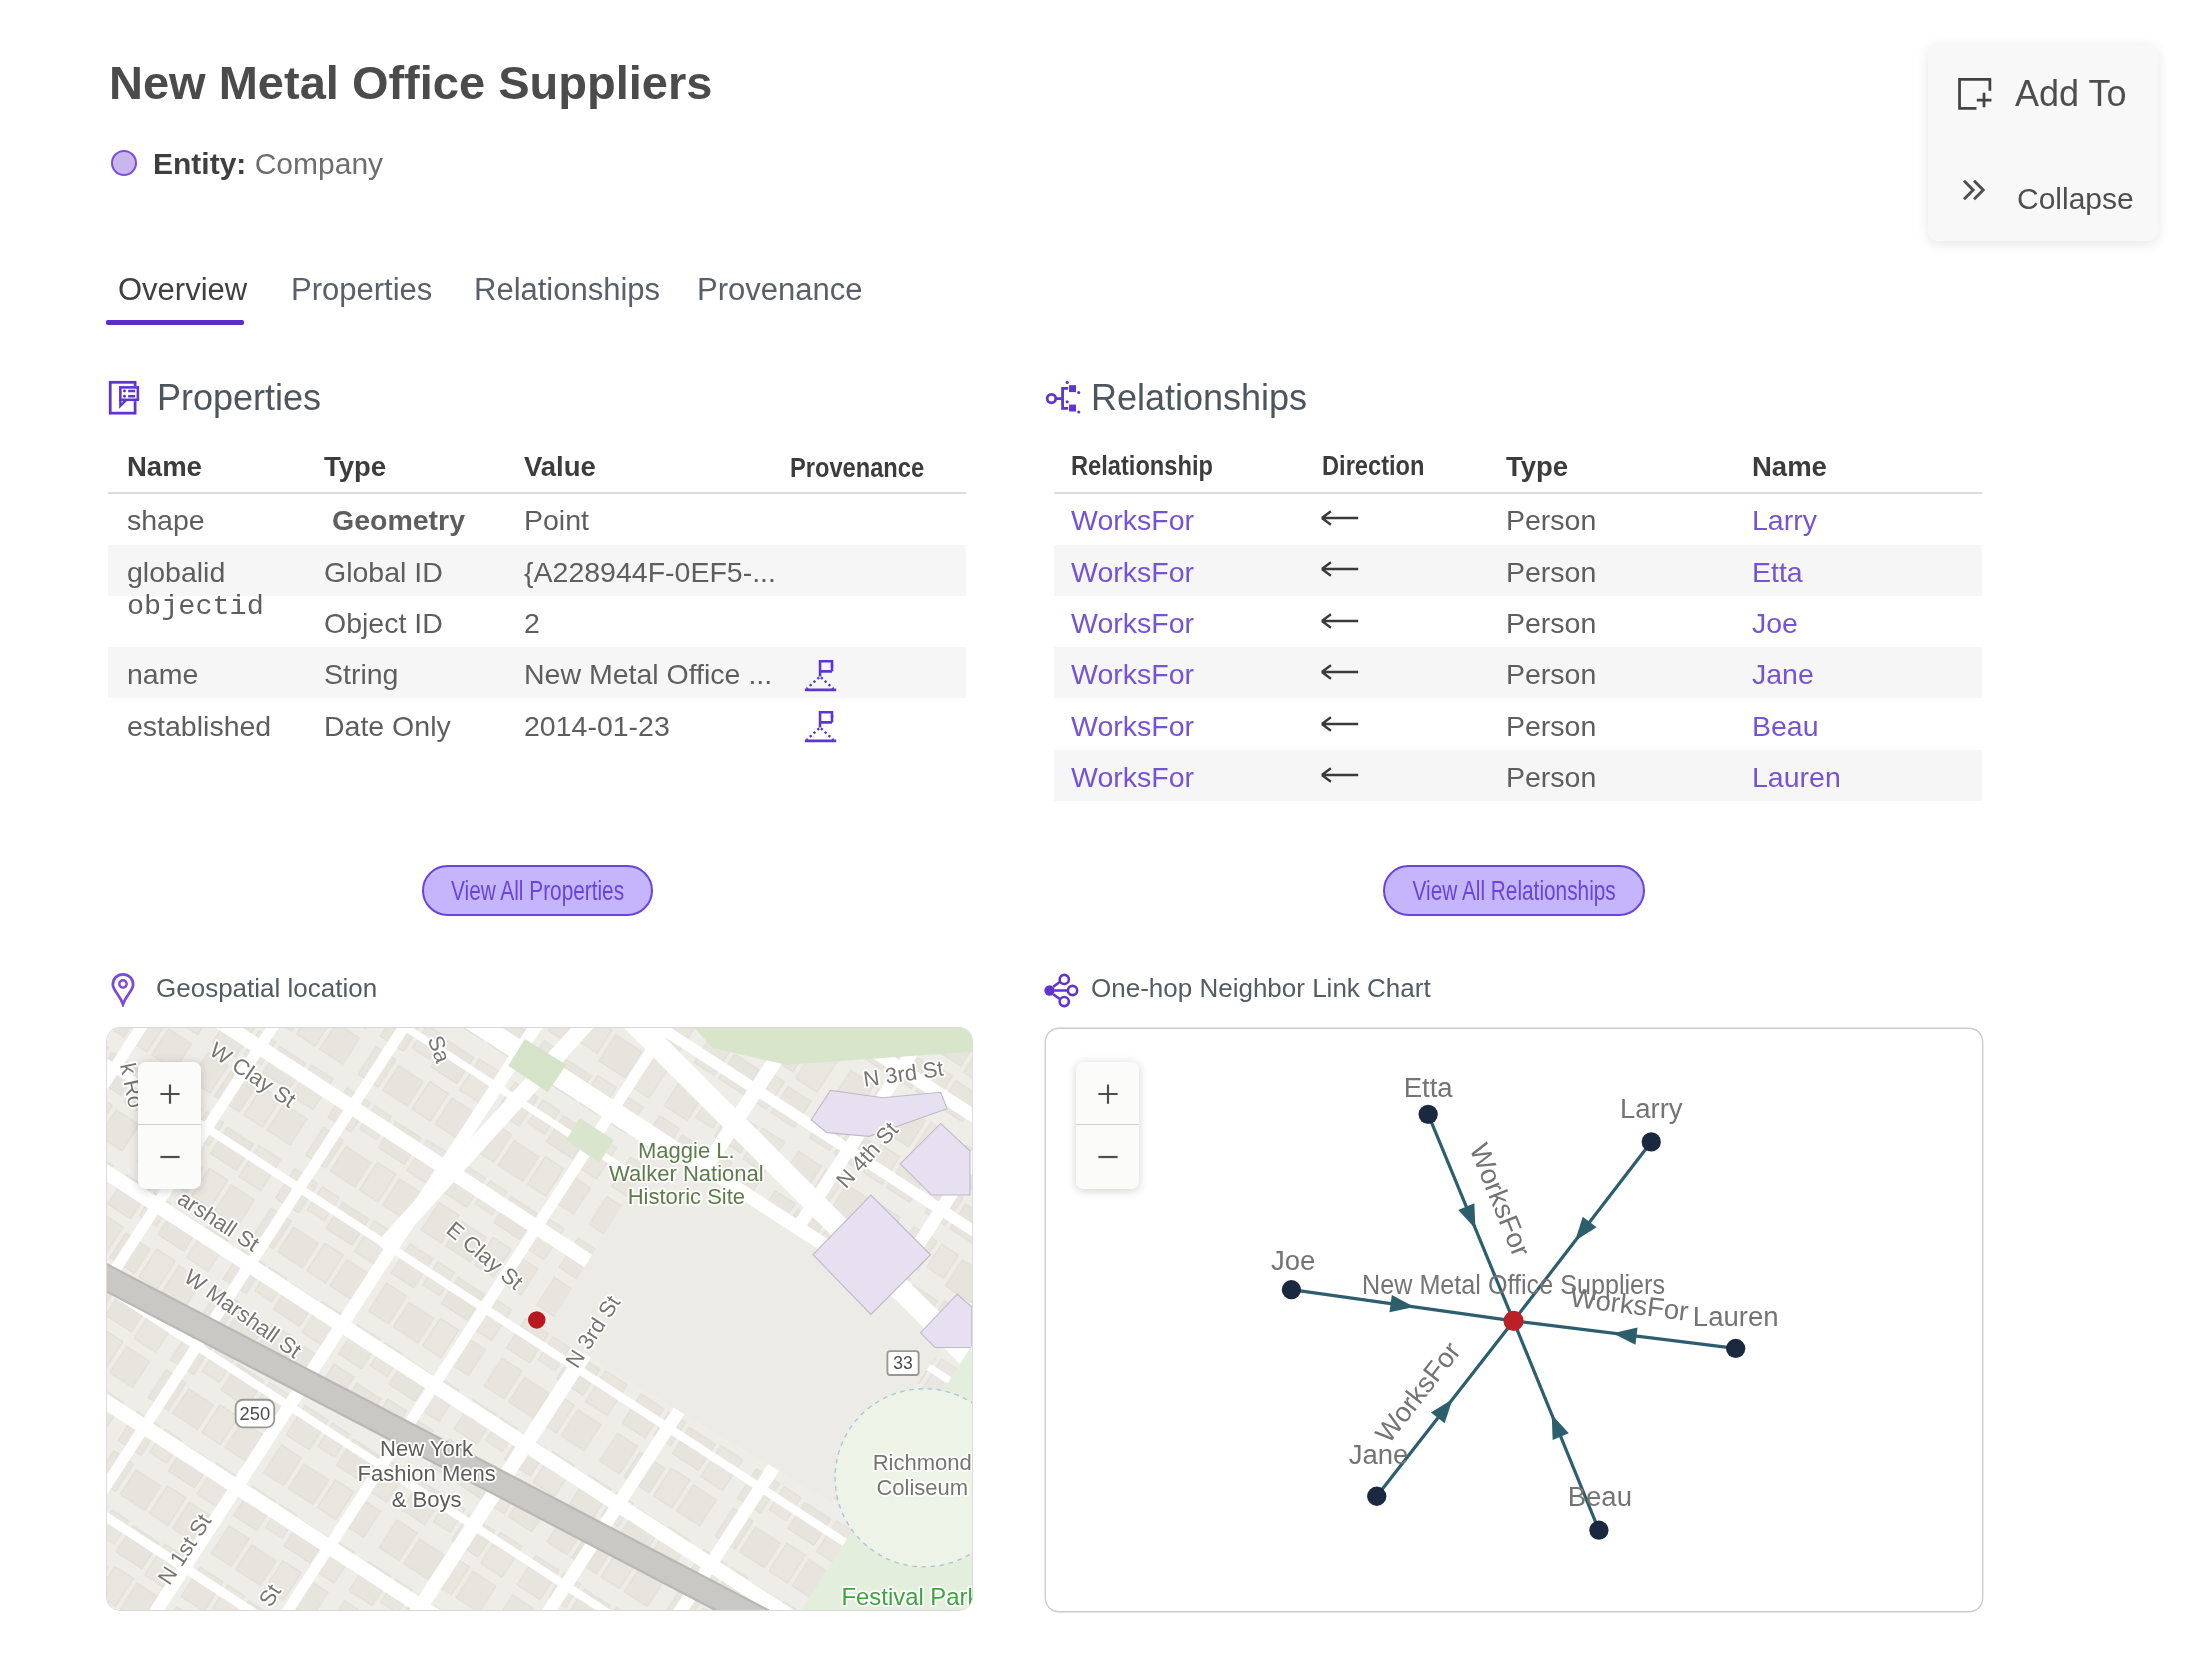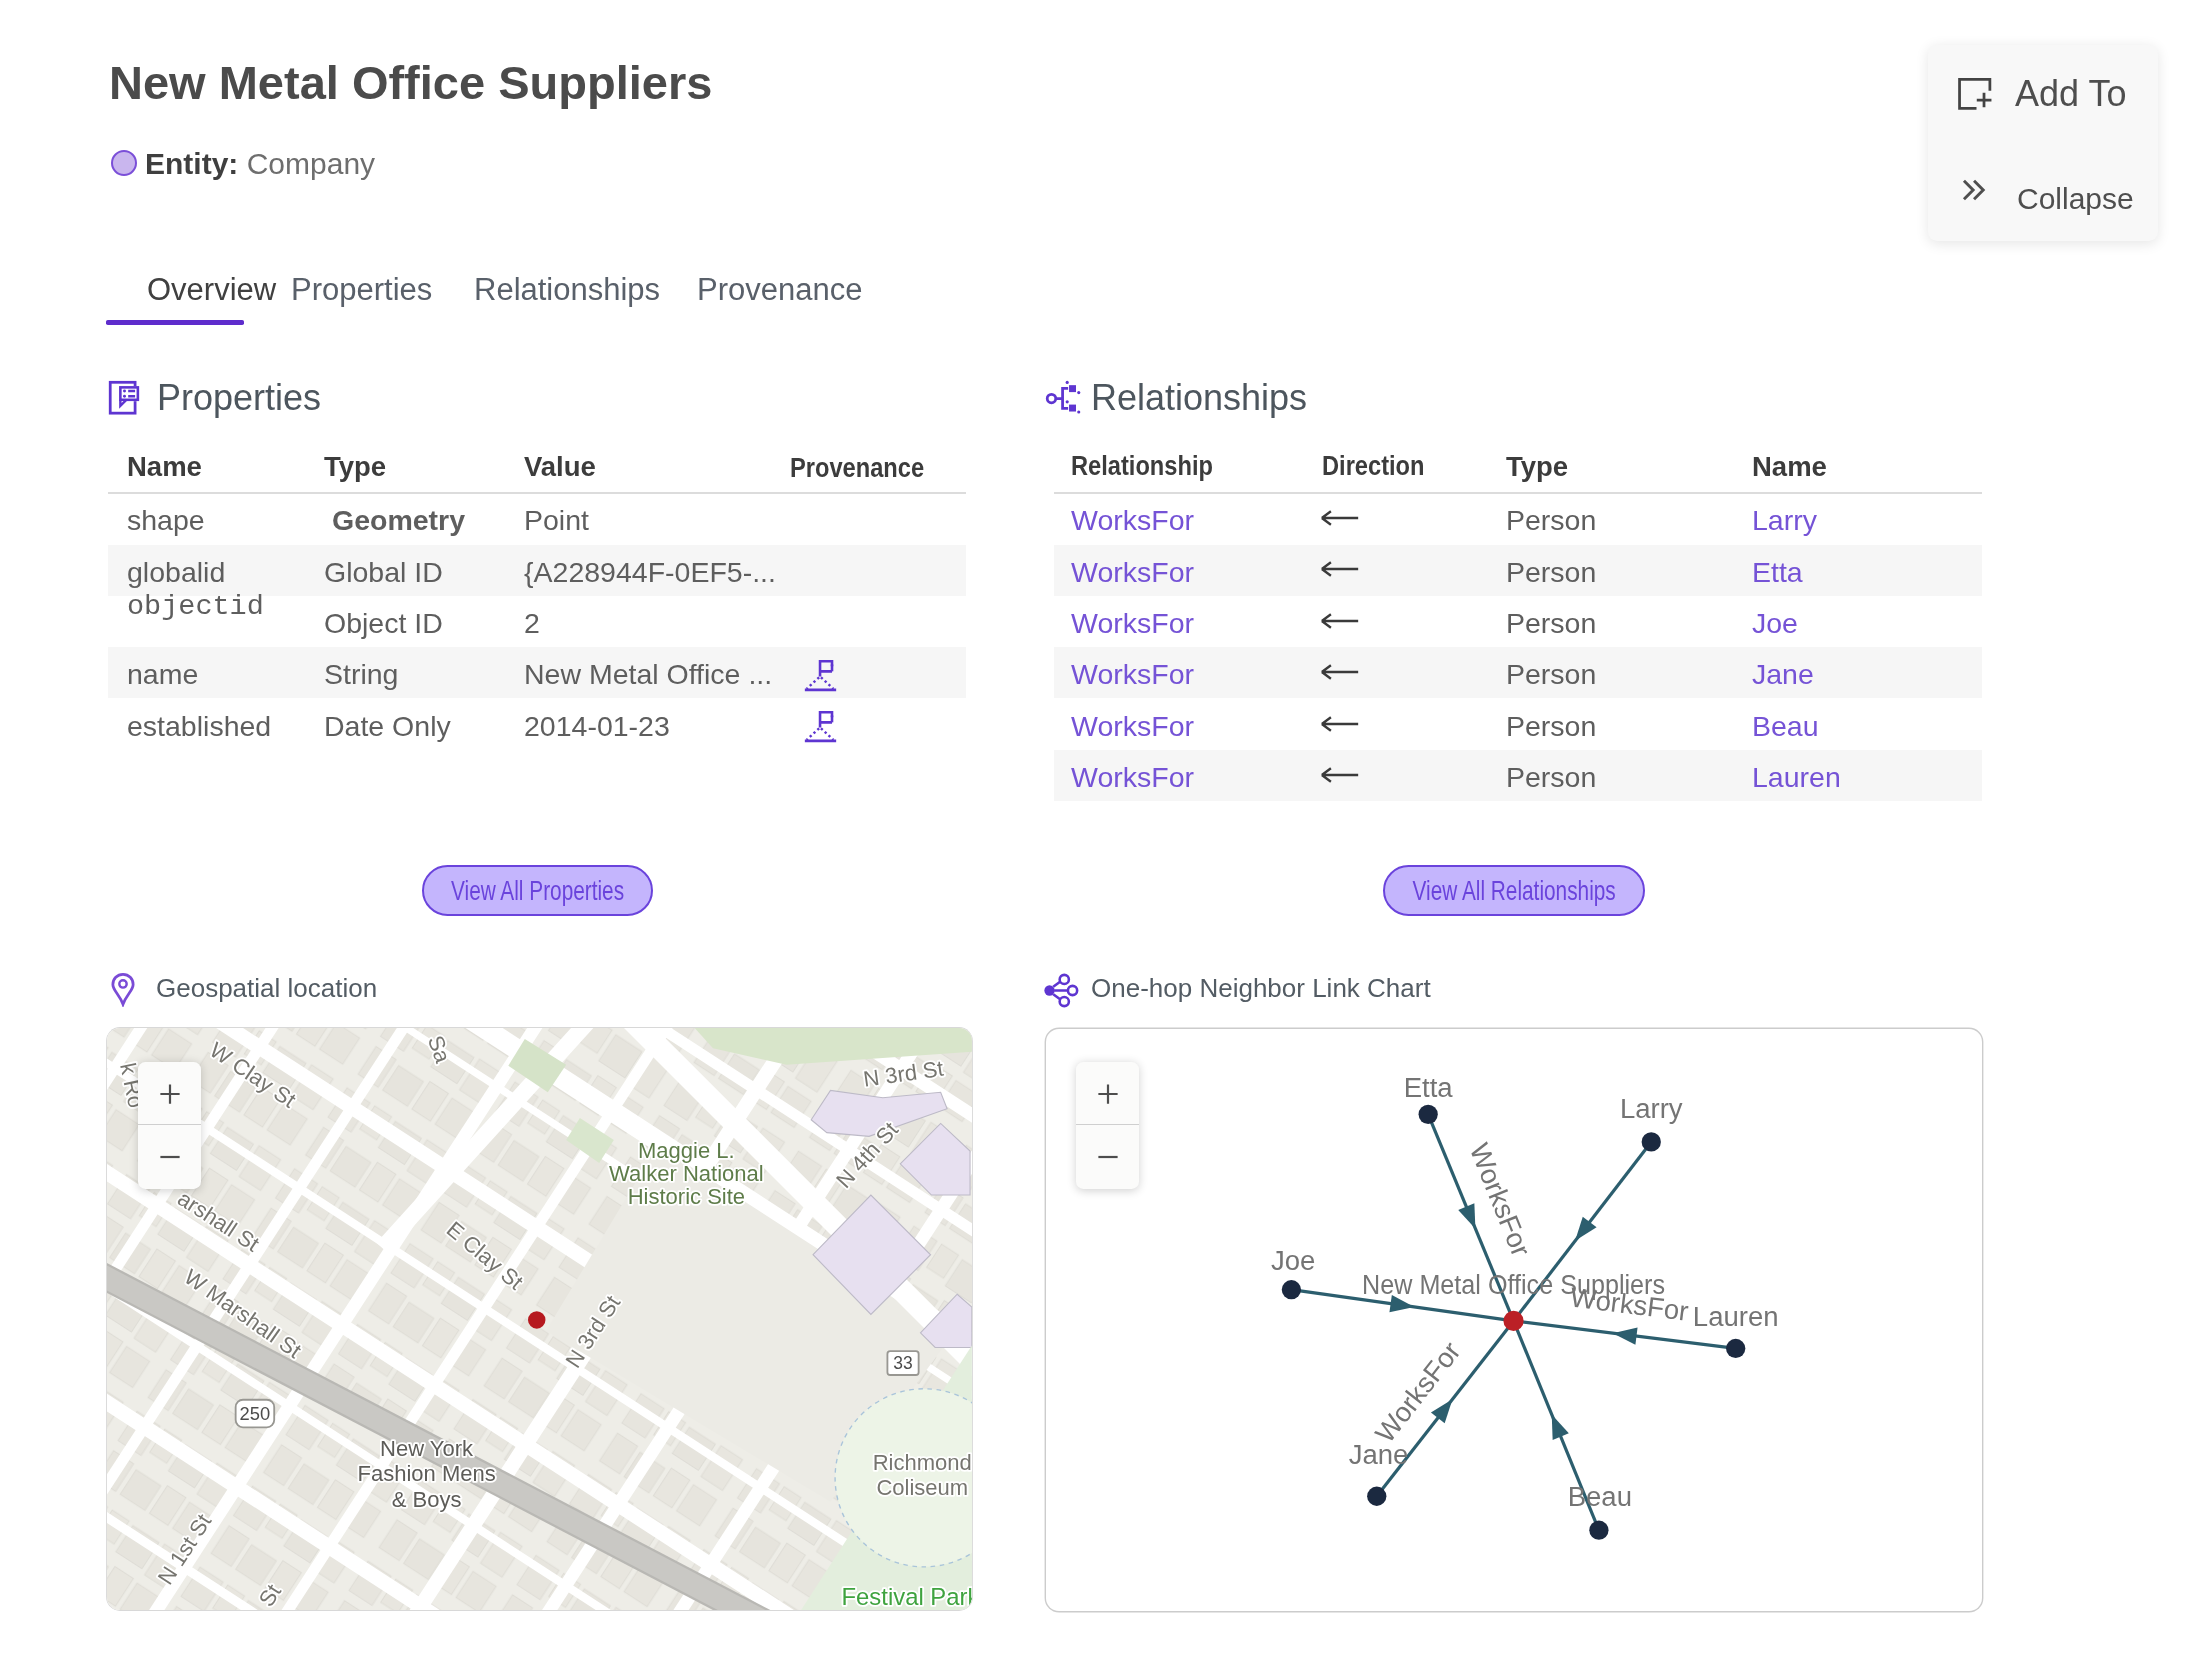"Entity: Company" .entlabel { left: 145px -> 153px }
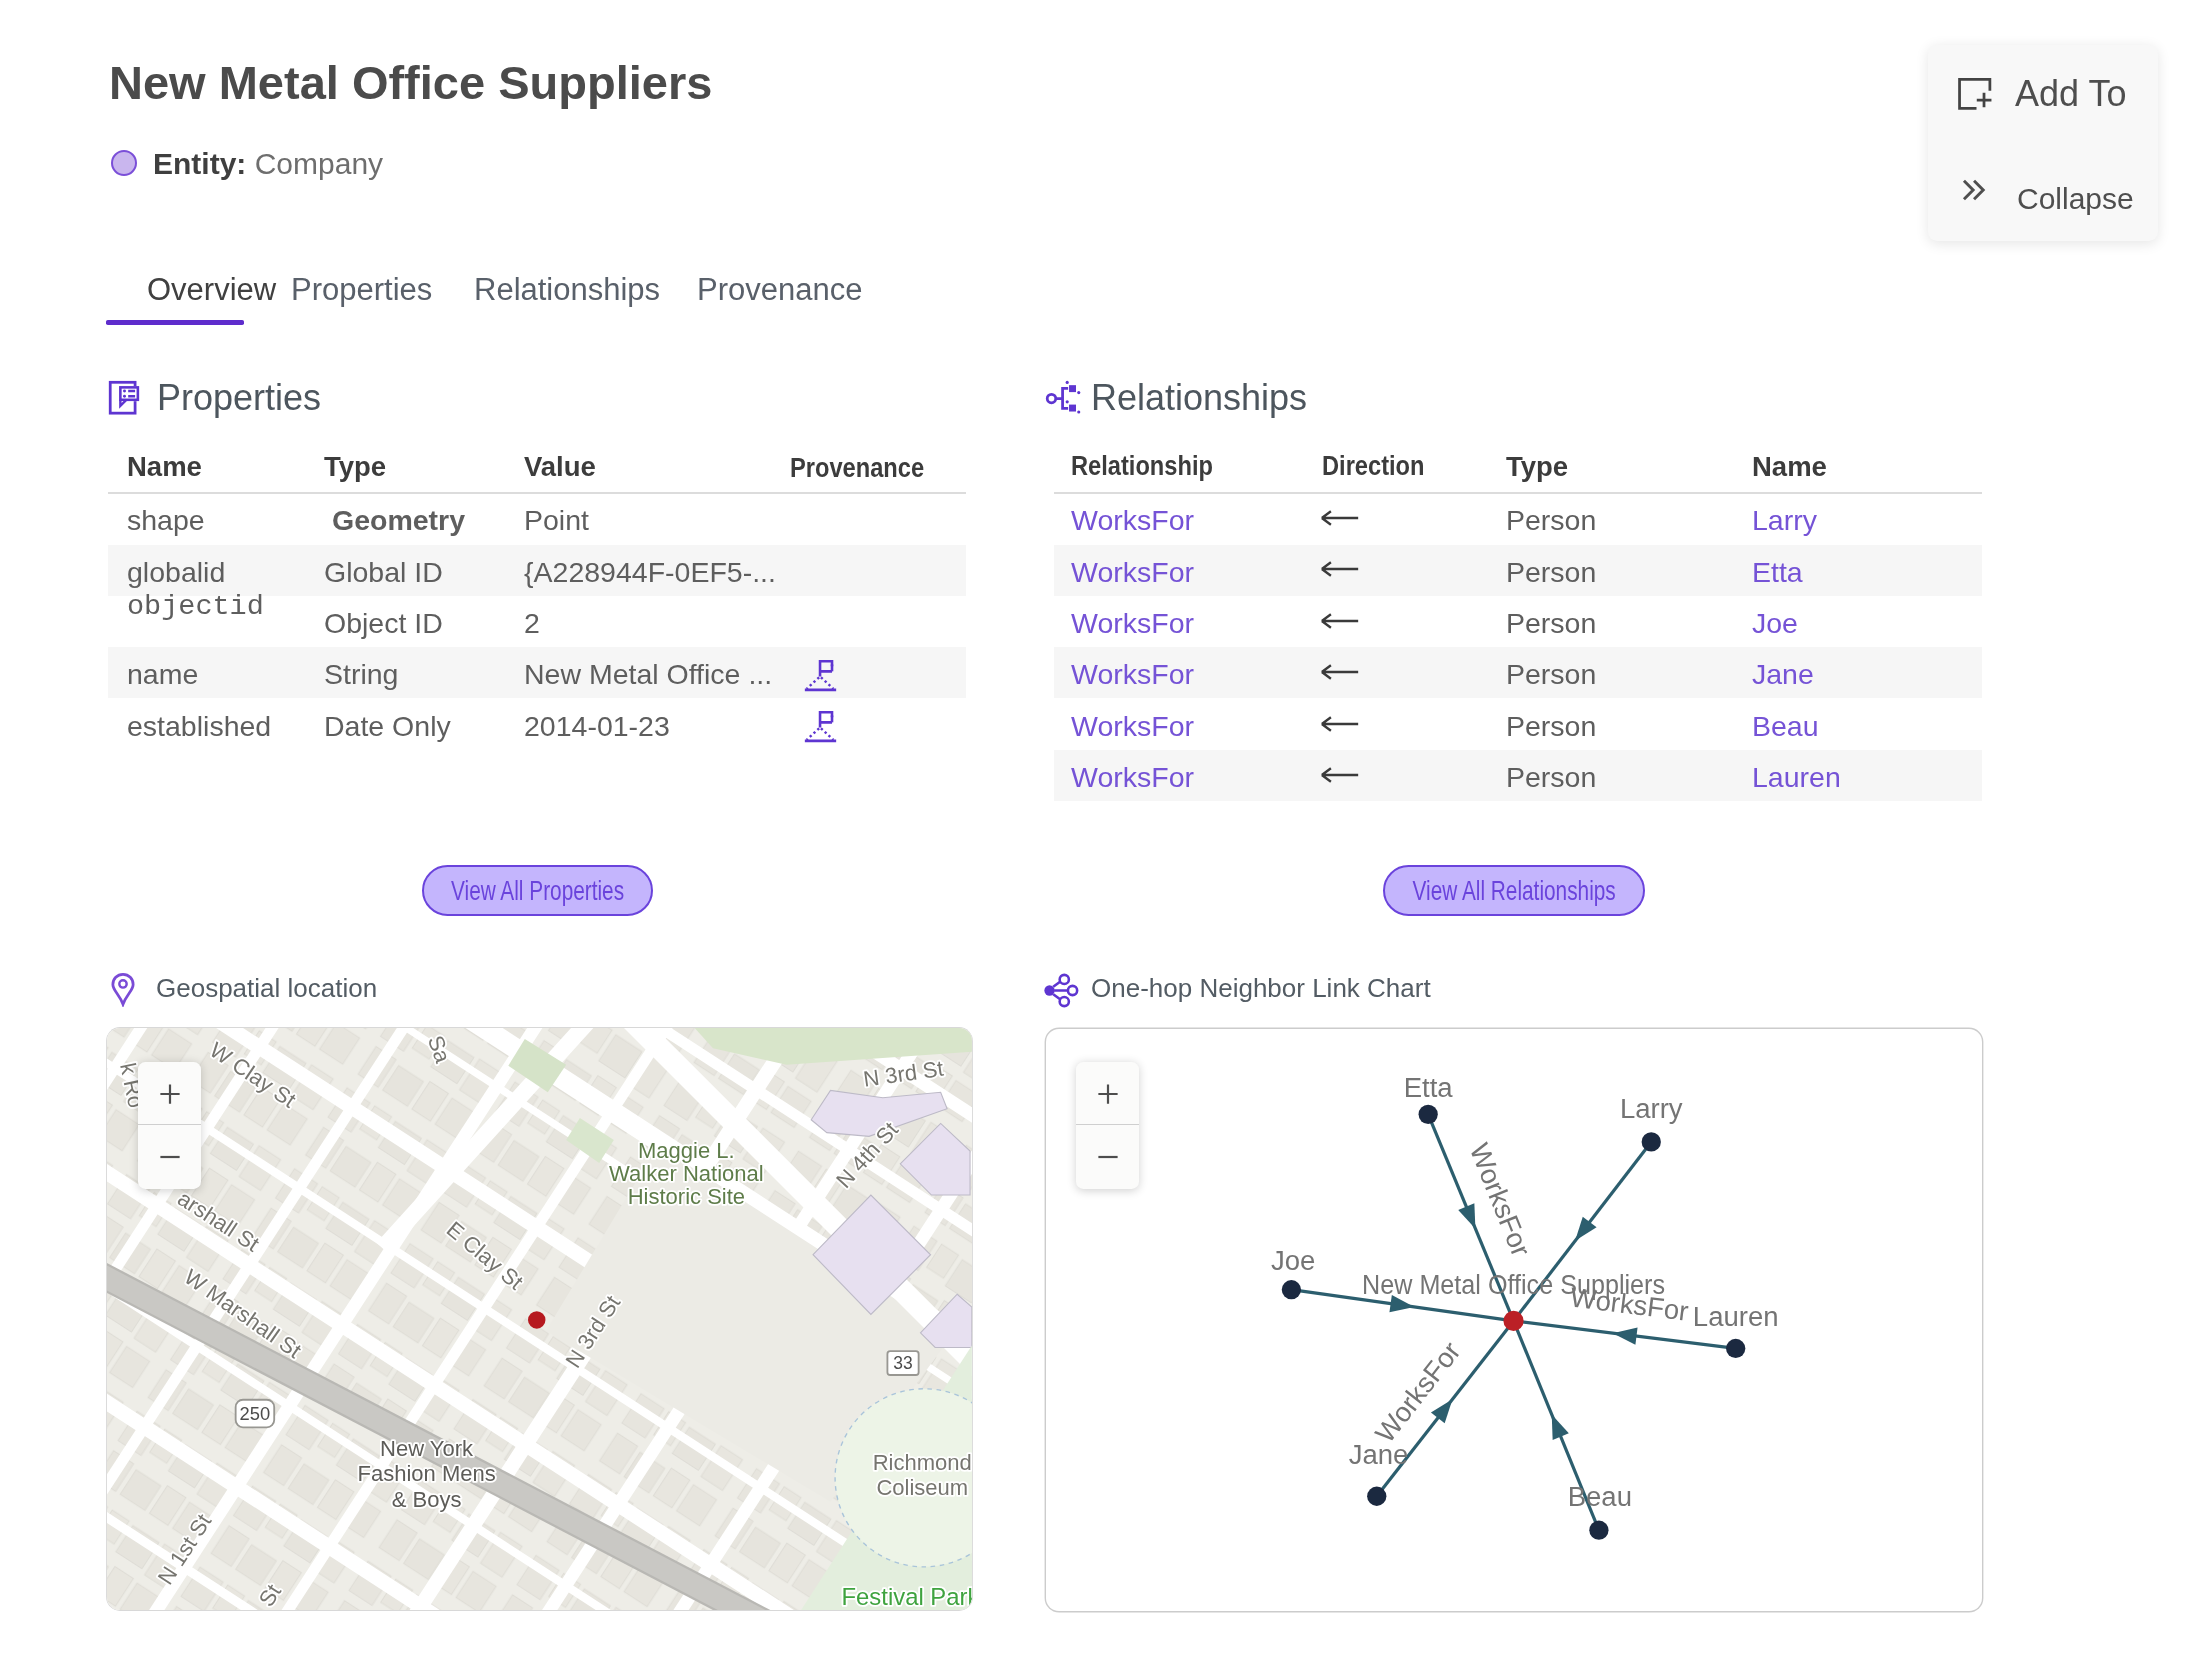"Overview" div.abs { margin-left: 29px -> none }
